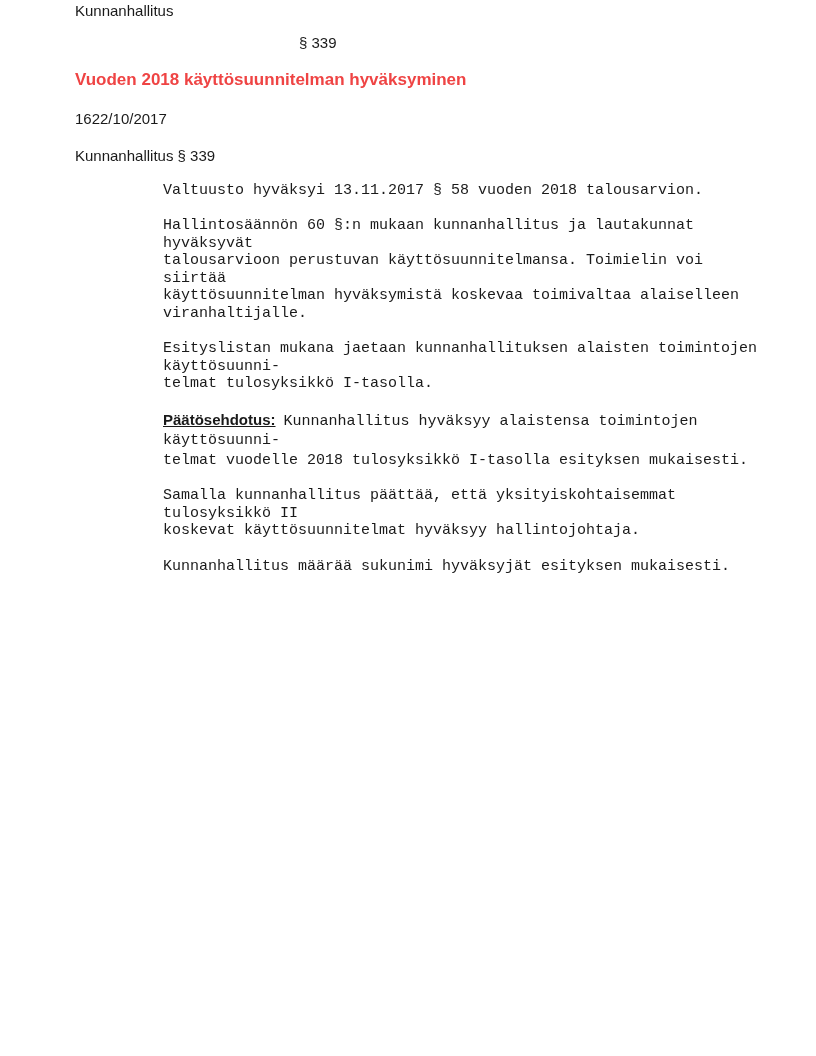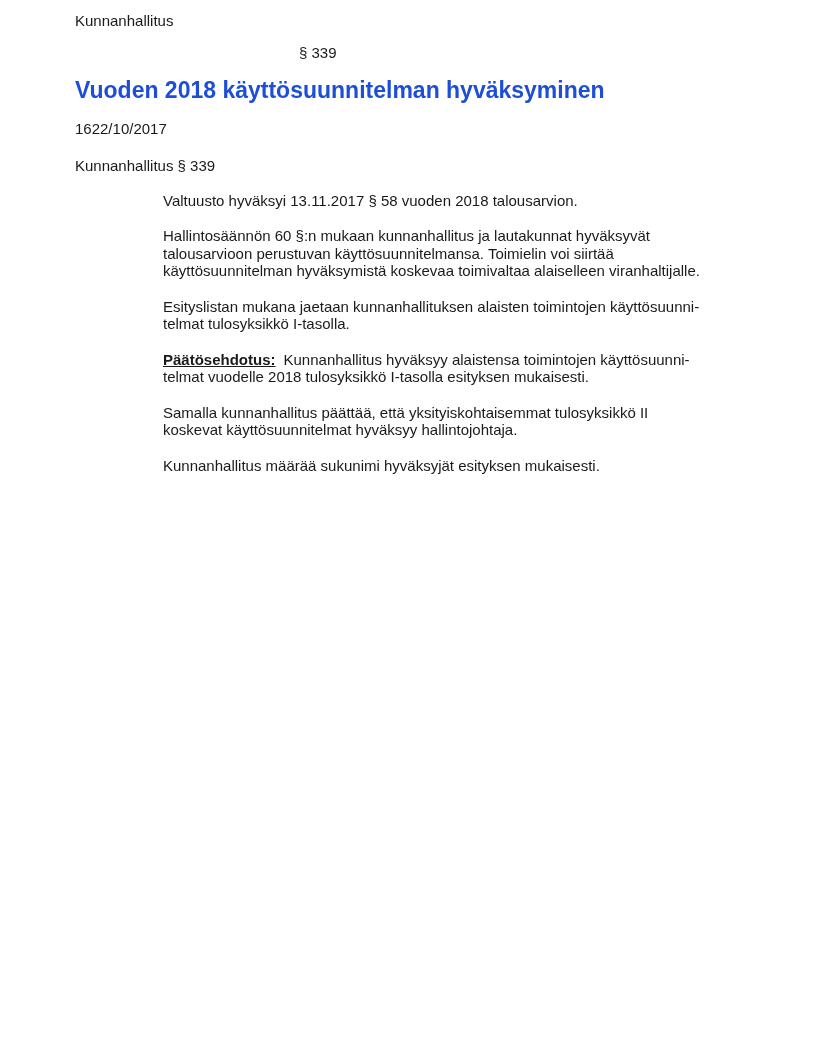"Kunnanhallitus" .page { padding: 12px 0 0 75px -> 2px 0 0 75px }
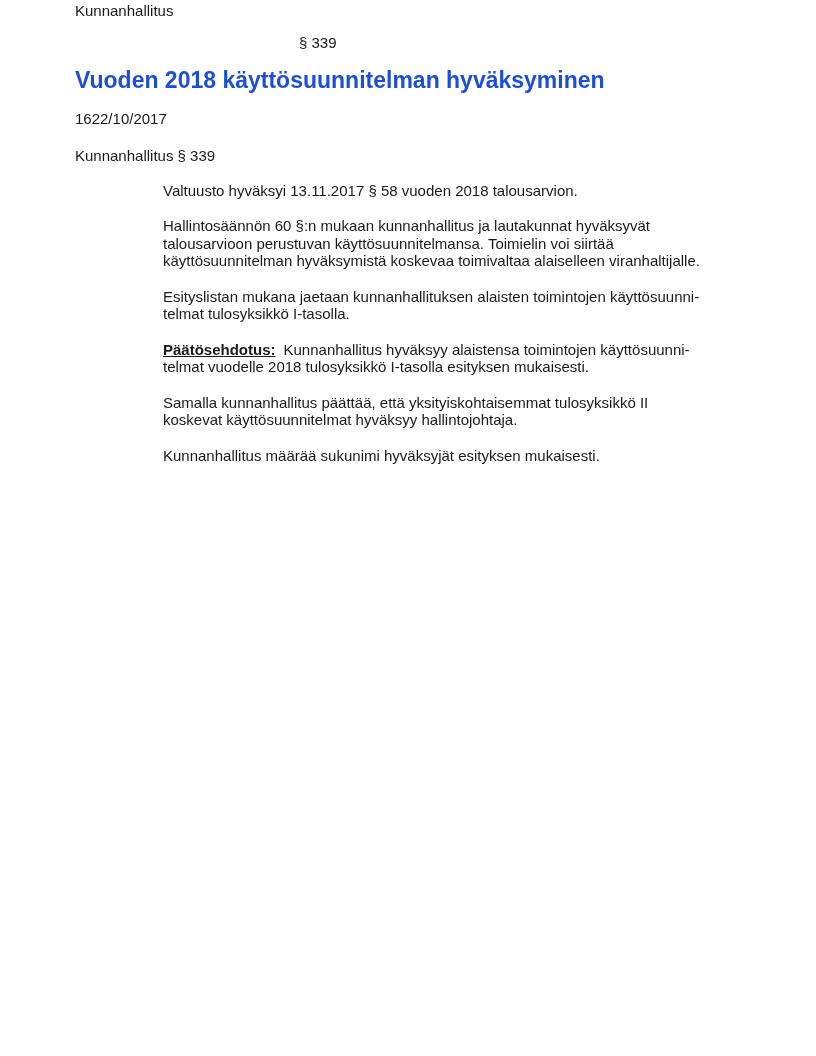"Vuoden 2018 käyttösuunnitelman" .title { color: #1d4ed8 -> #ef4444; font-size: 23px -> 17px }
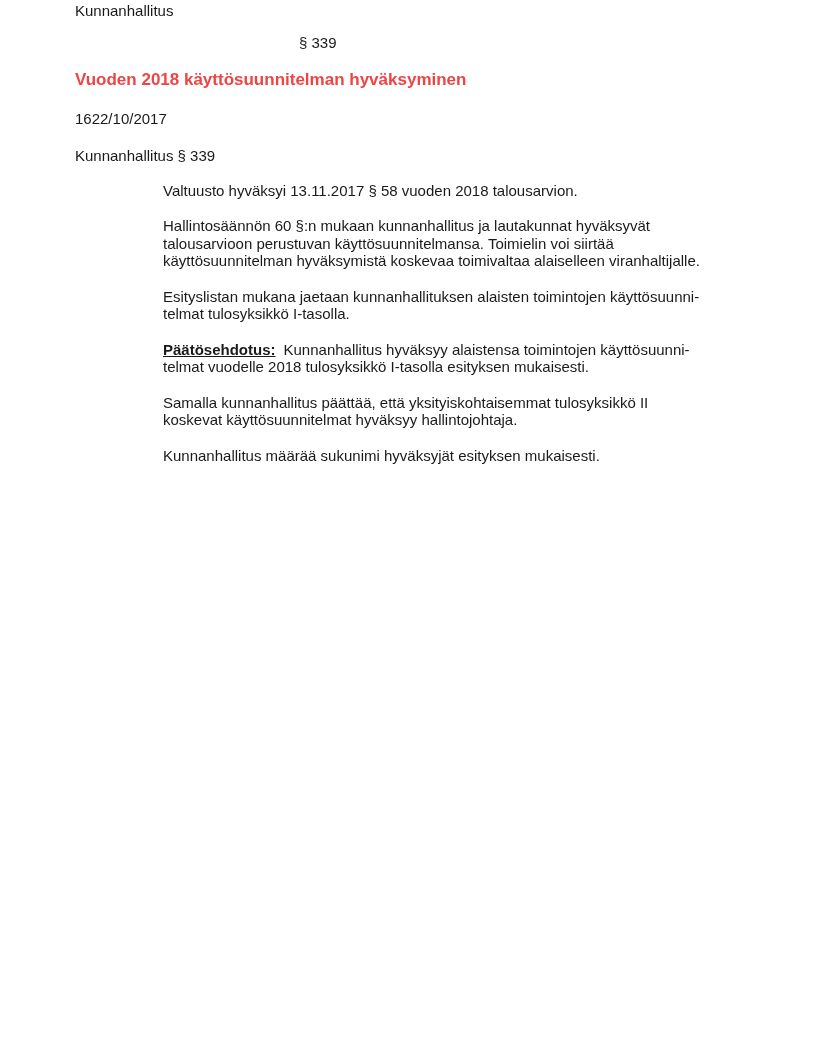"Valtuusto hyväksyi 13.11.2017 § 58" .preline { font-family: none -> Liberation Mono, monospace }
